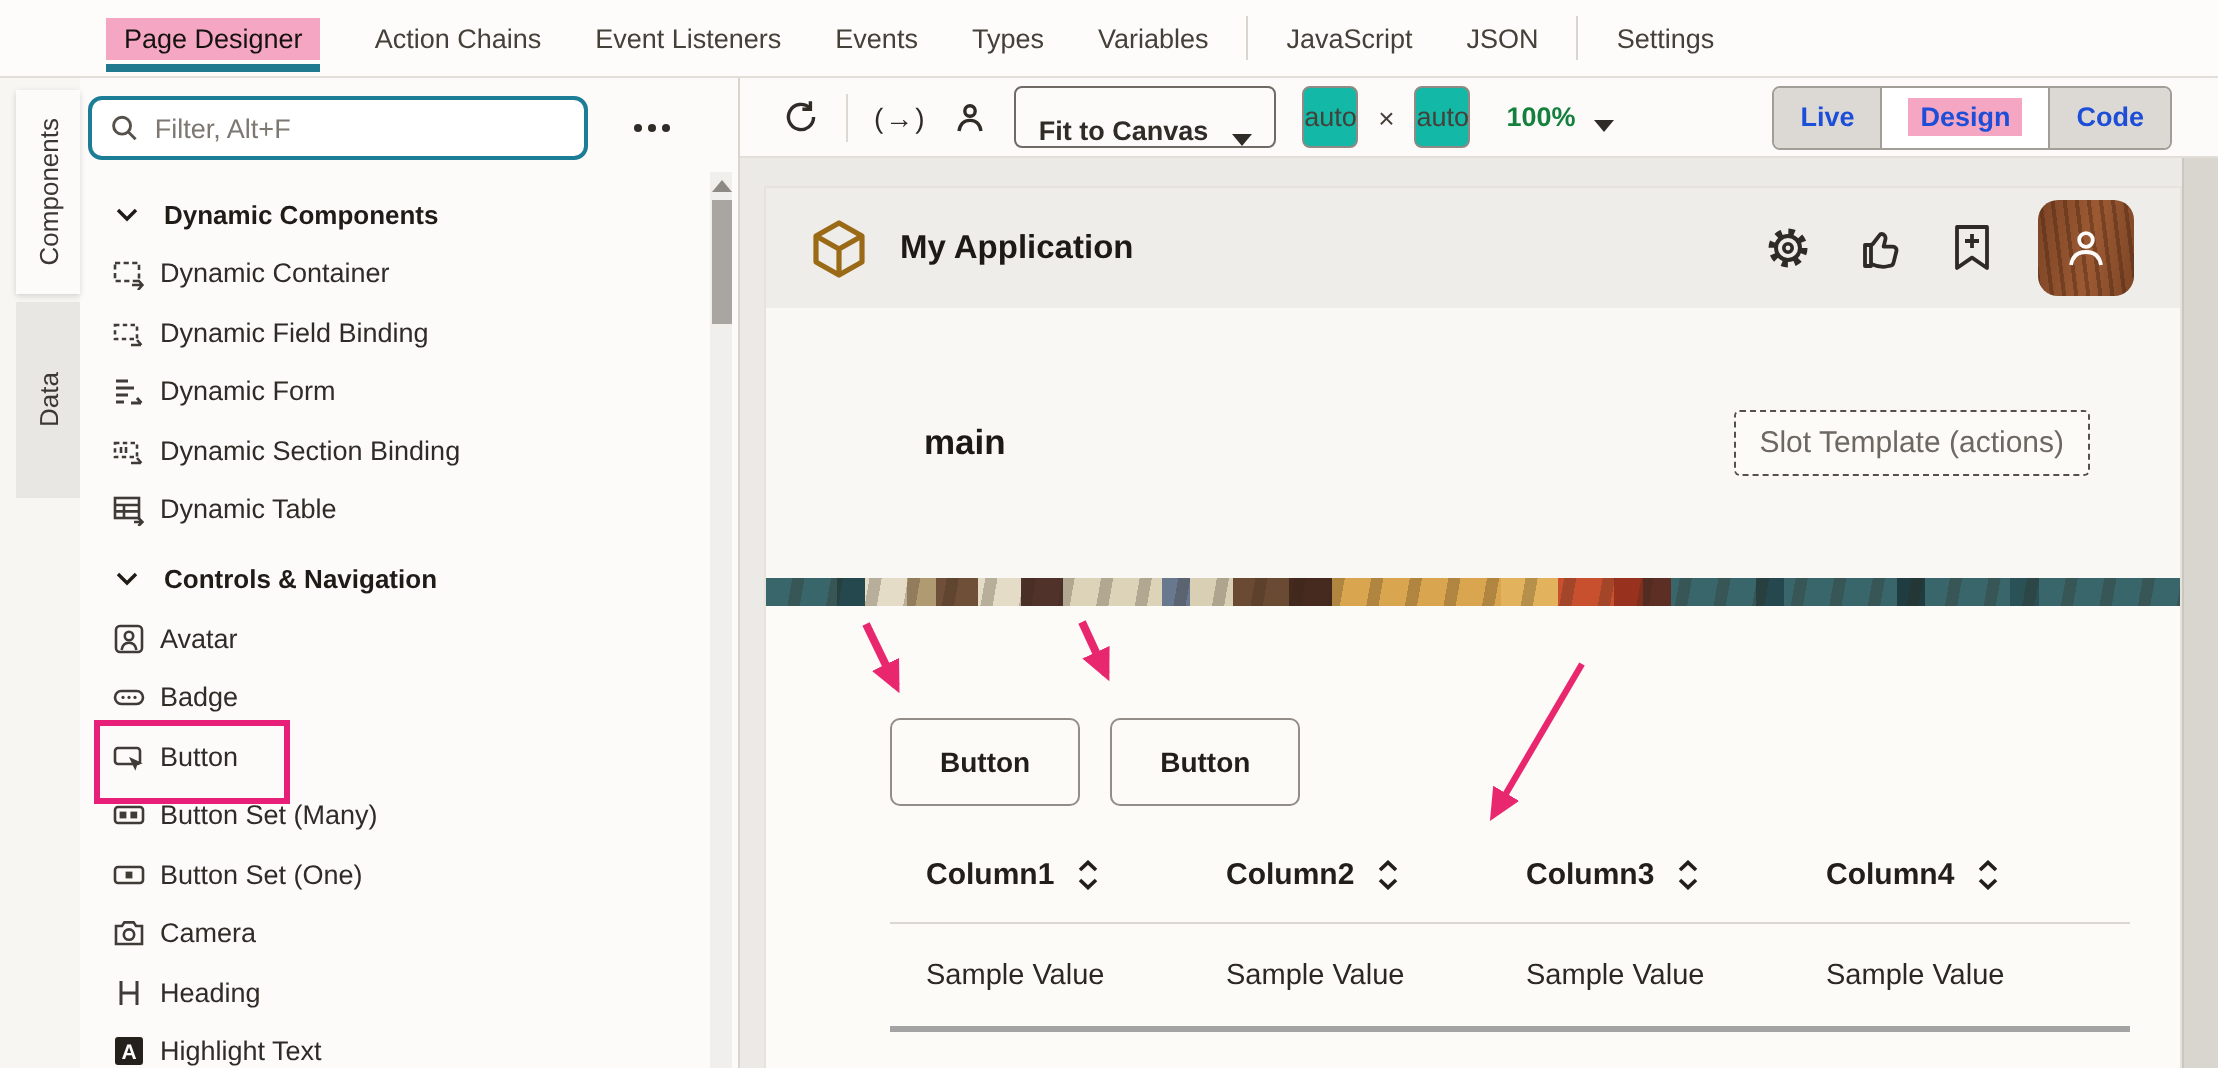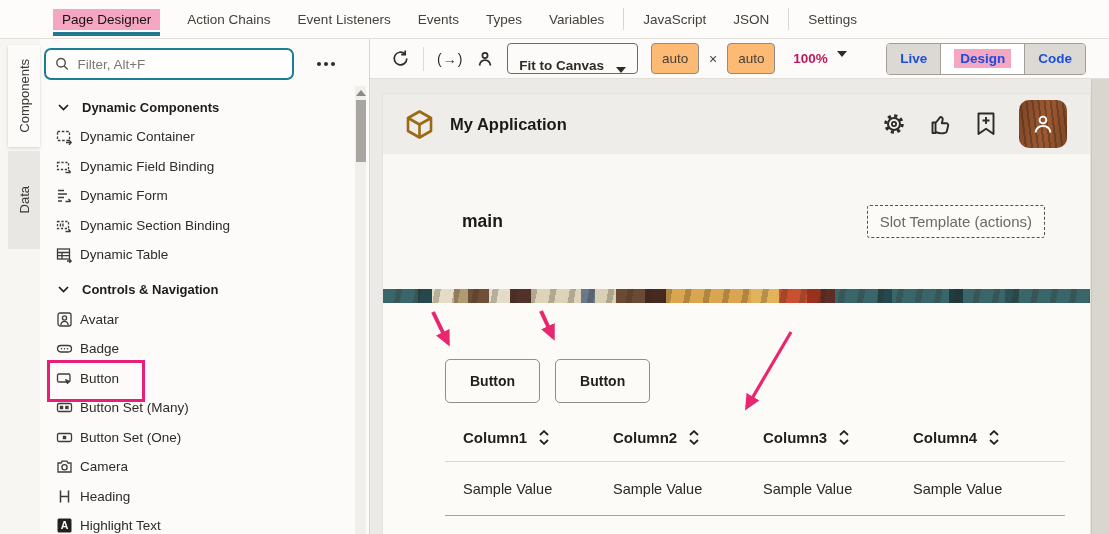"auto" .size-input { background: #fdba74 -> #14b8a6; width: 48px -> 28px }
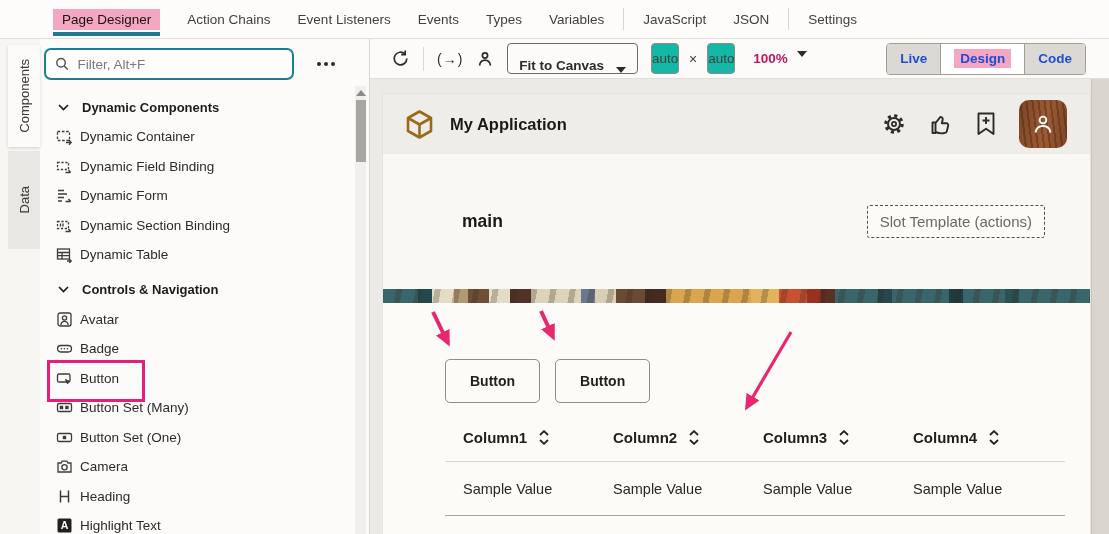"100%" .zoom-btn { align-items: flex-start -> flex-end; color: #be185d -> #15803d }
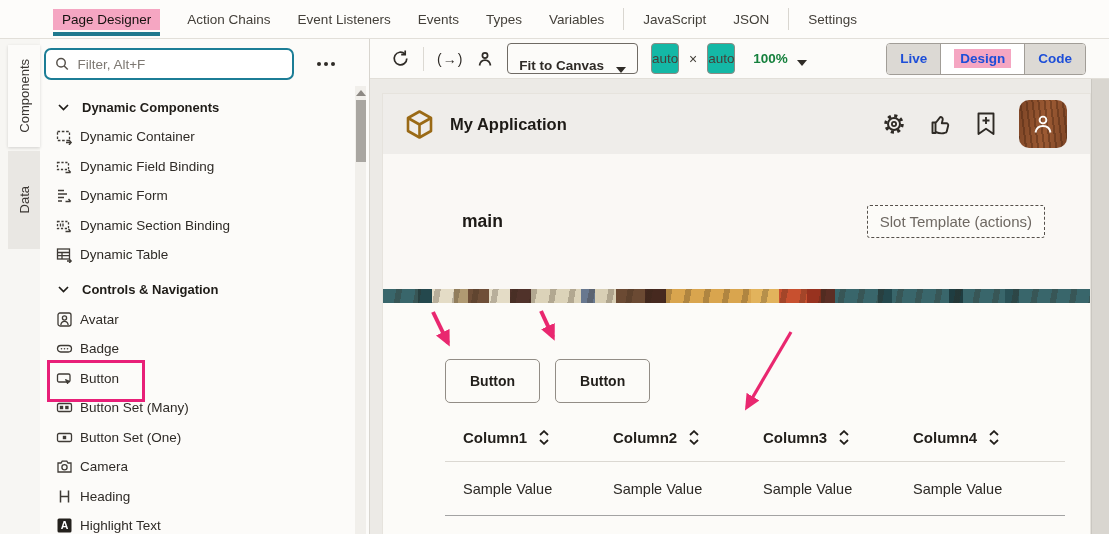"Sample Value" .pt-row { border-bottom: 1px solid #a3a3a3 -> 3px solid #a3a3a3 }
